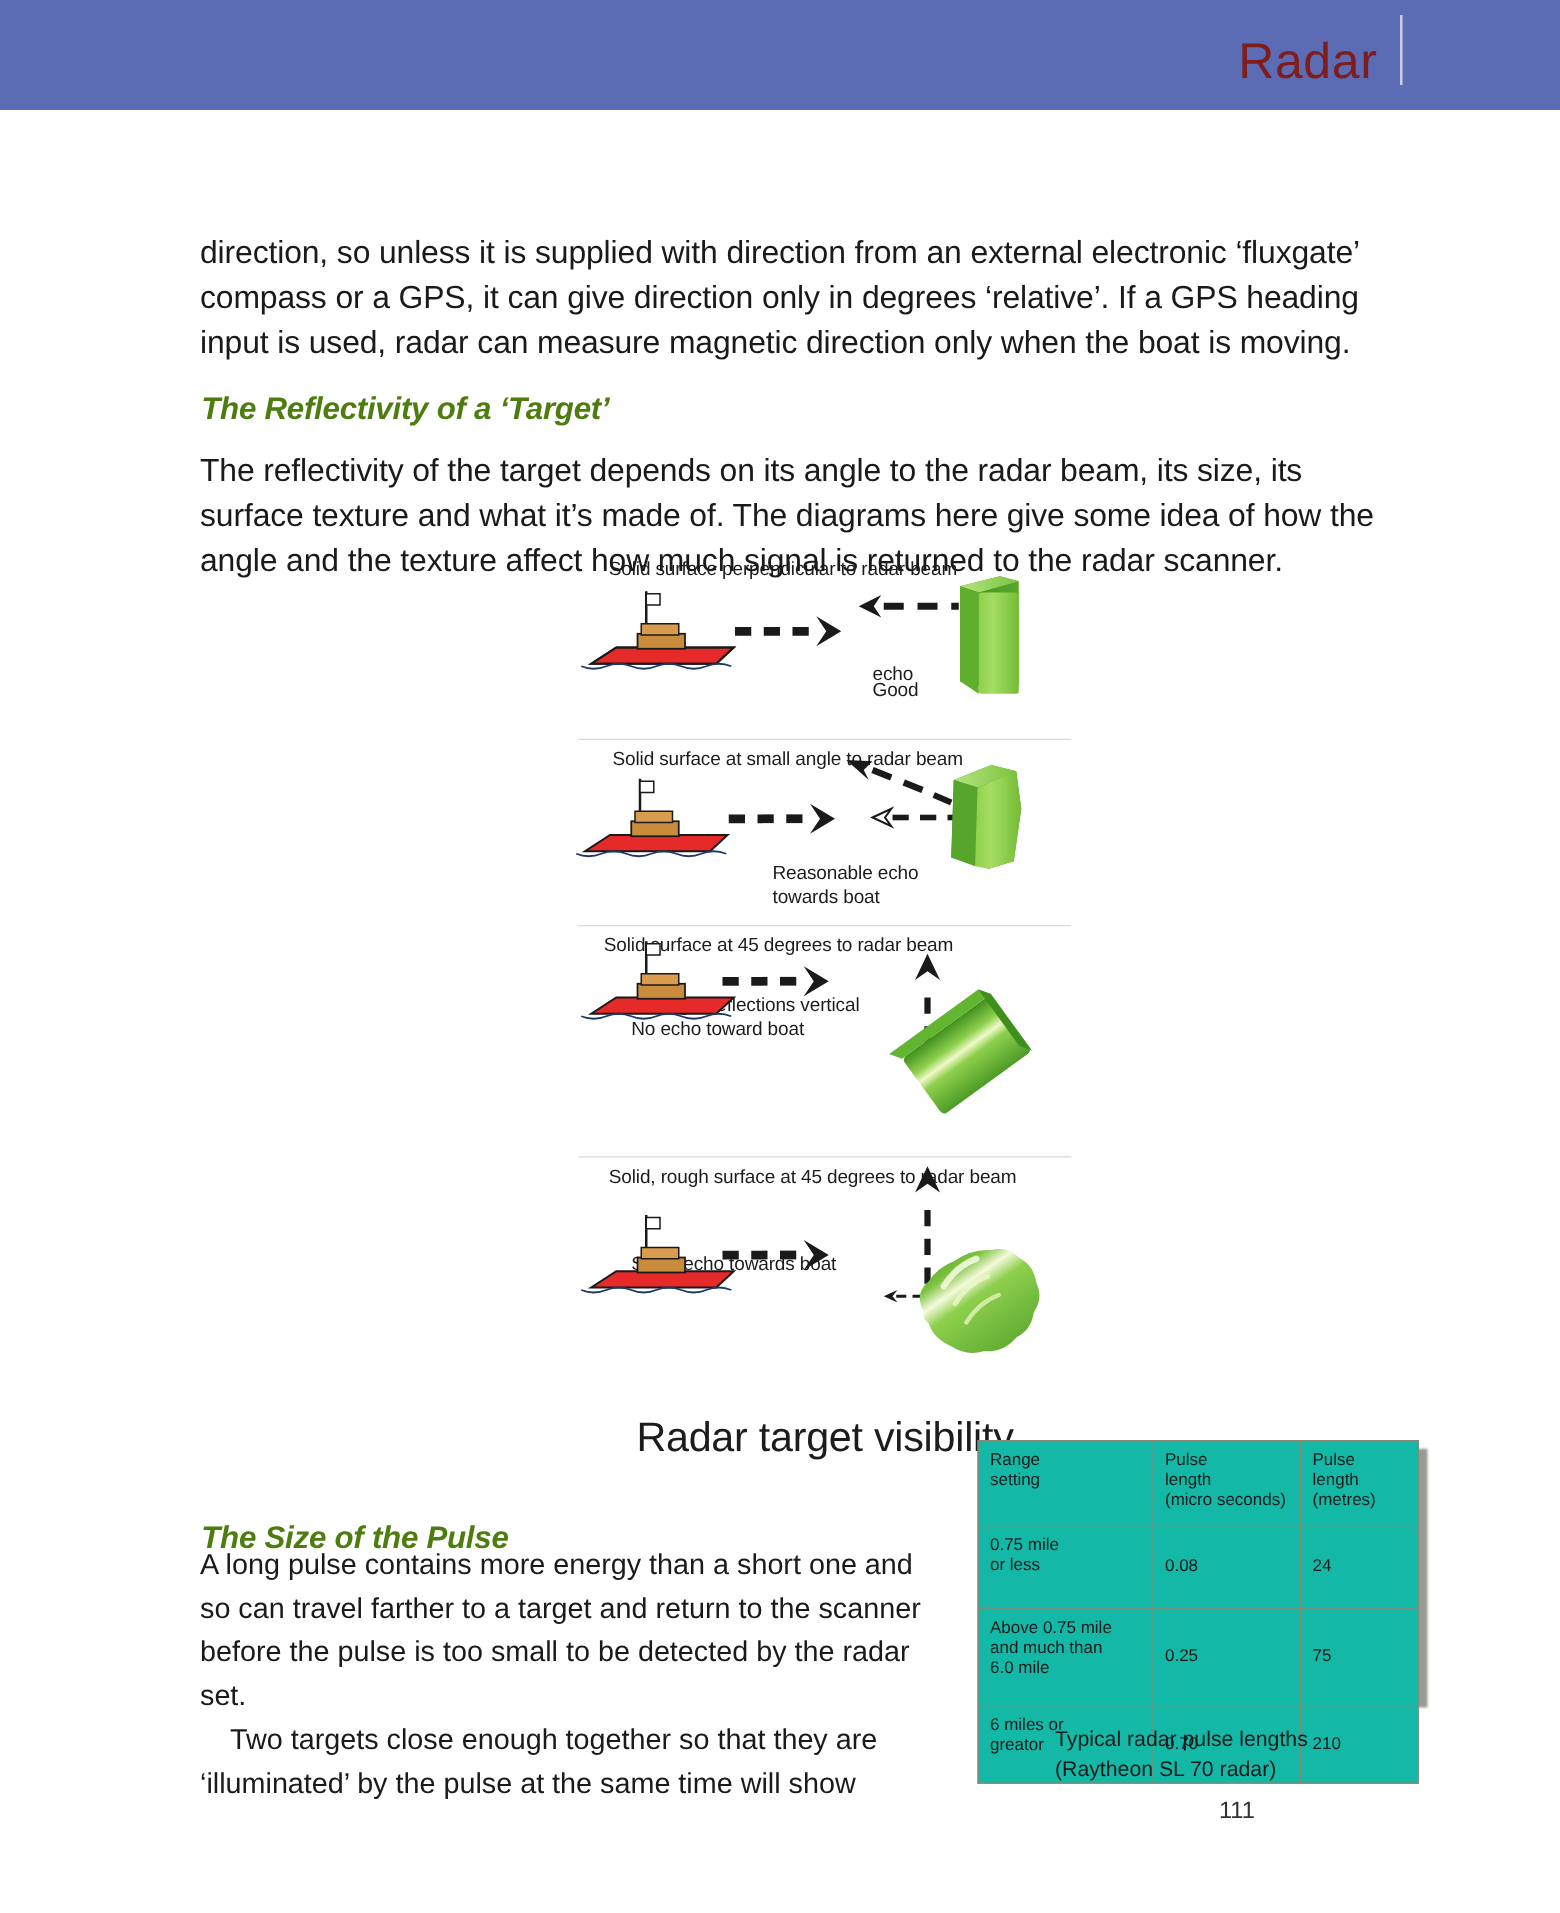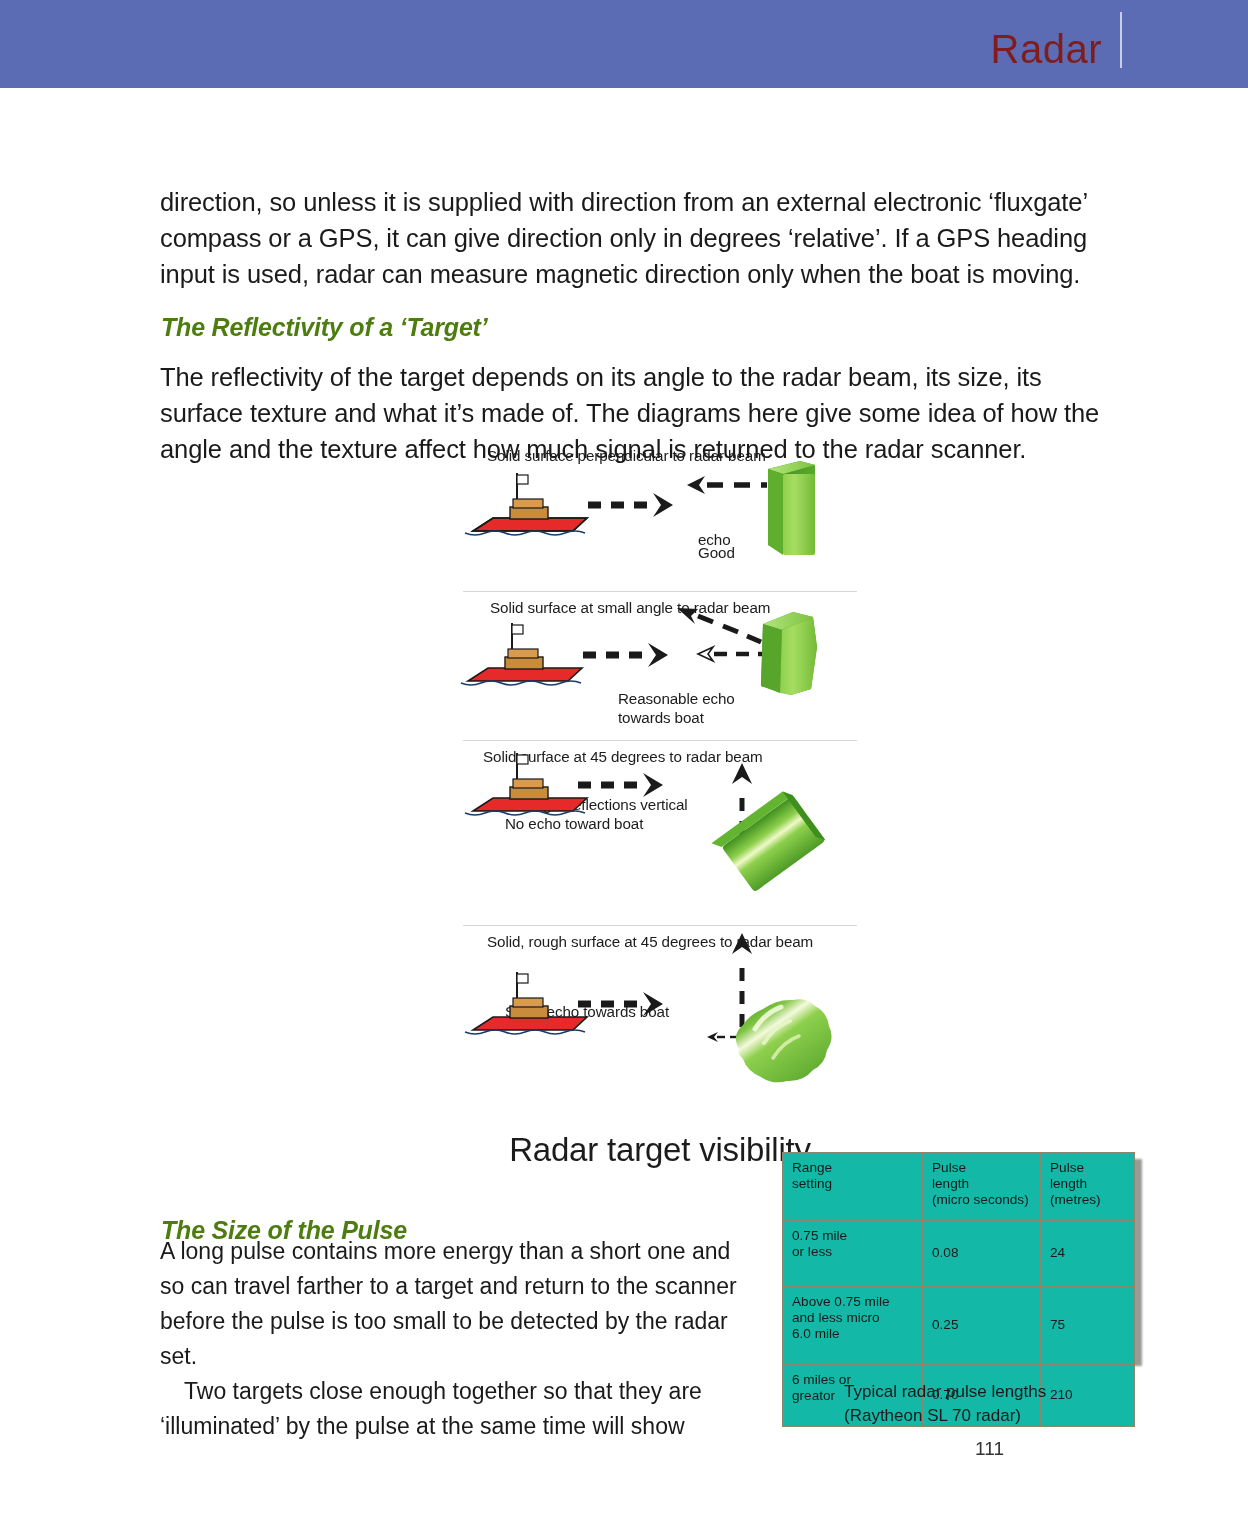"and less micro" div { text: less micro -> much than }
